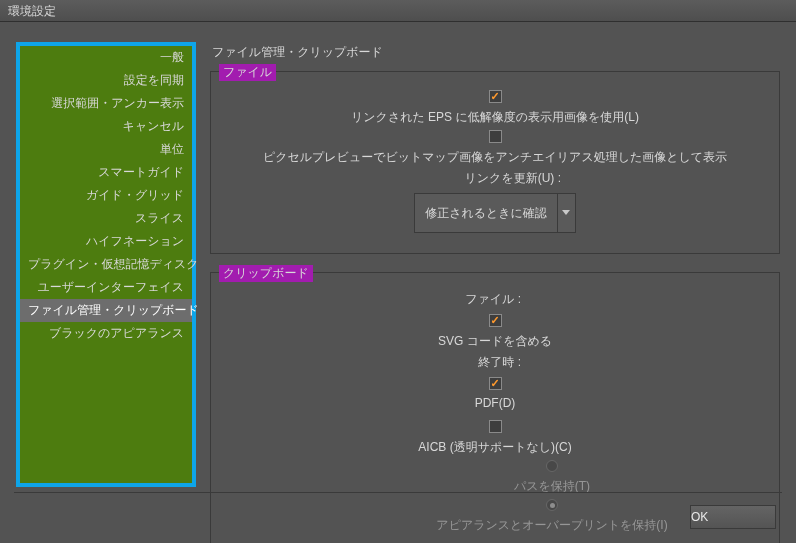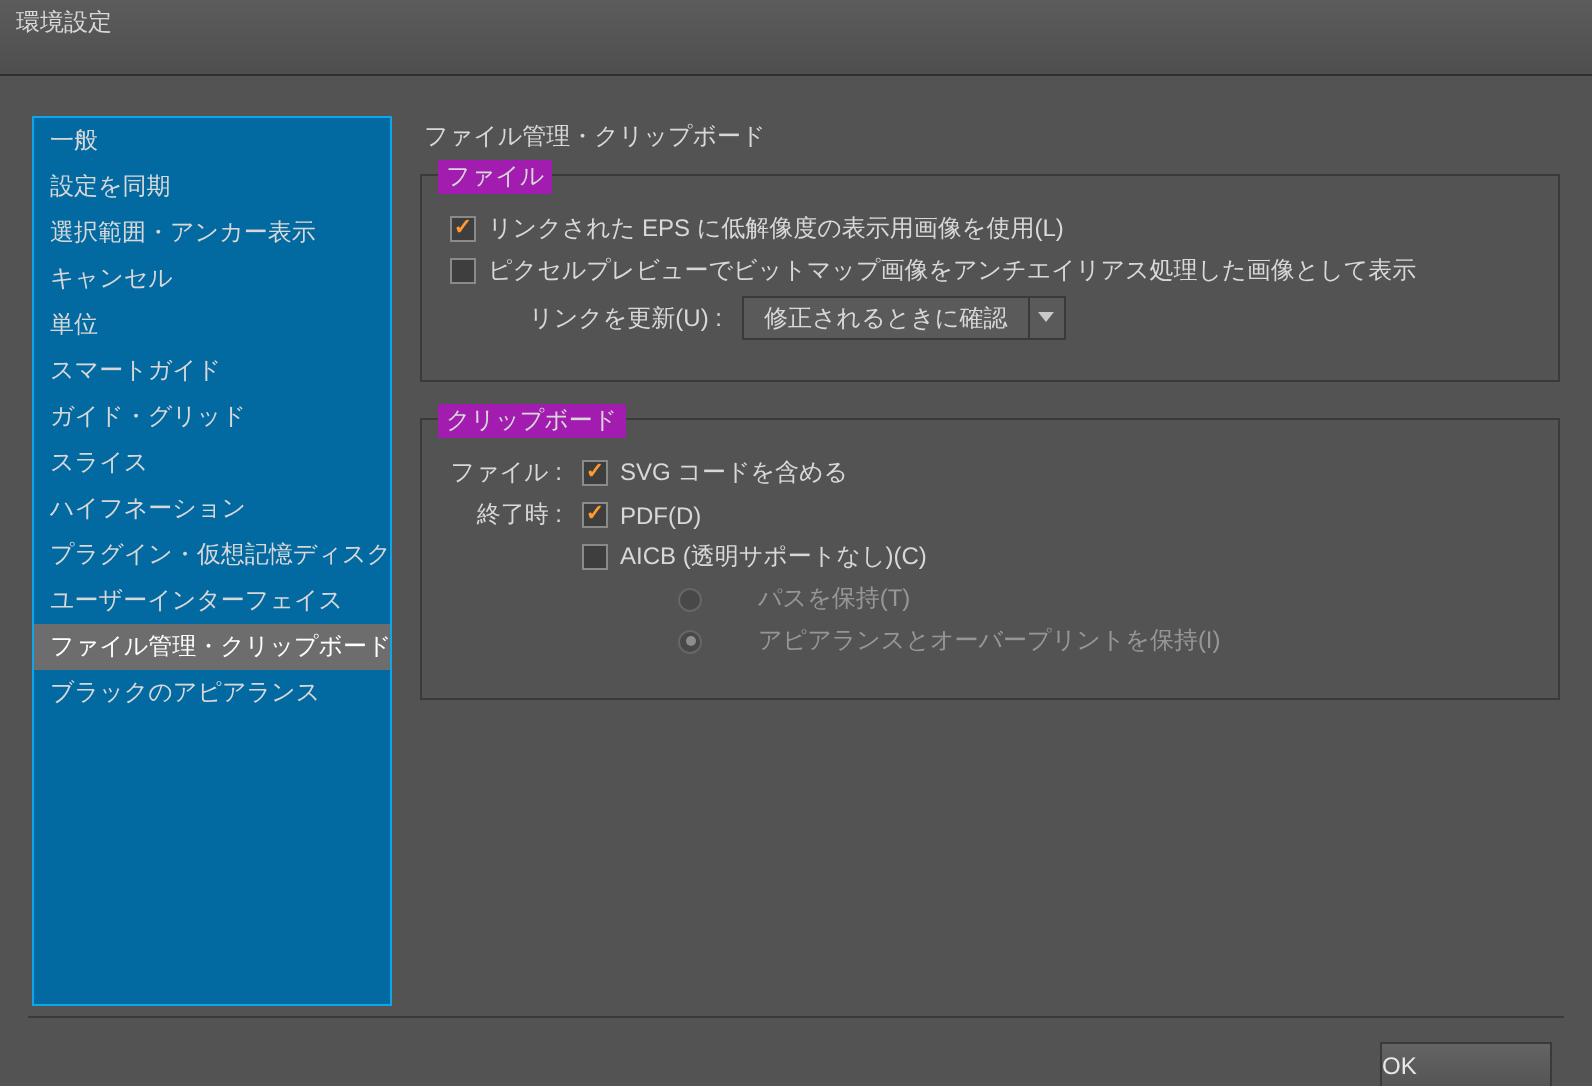"環境設定" .titlebar { height: 38px -> 22px }
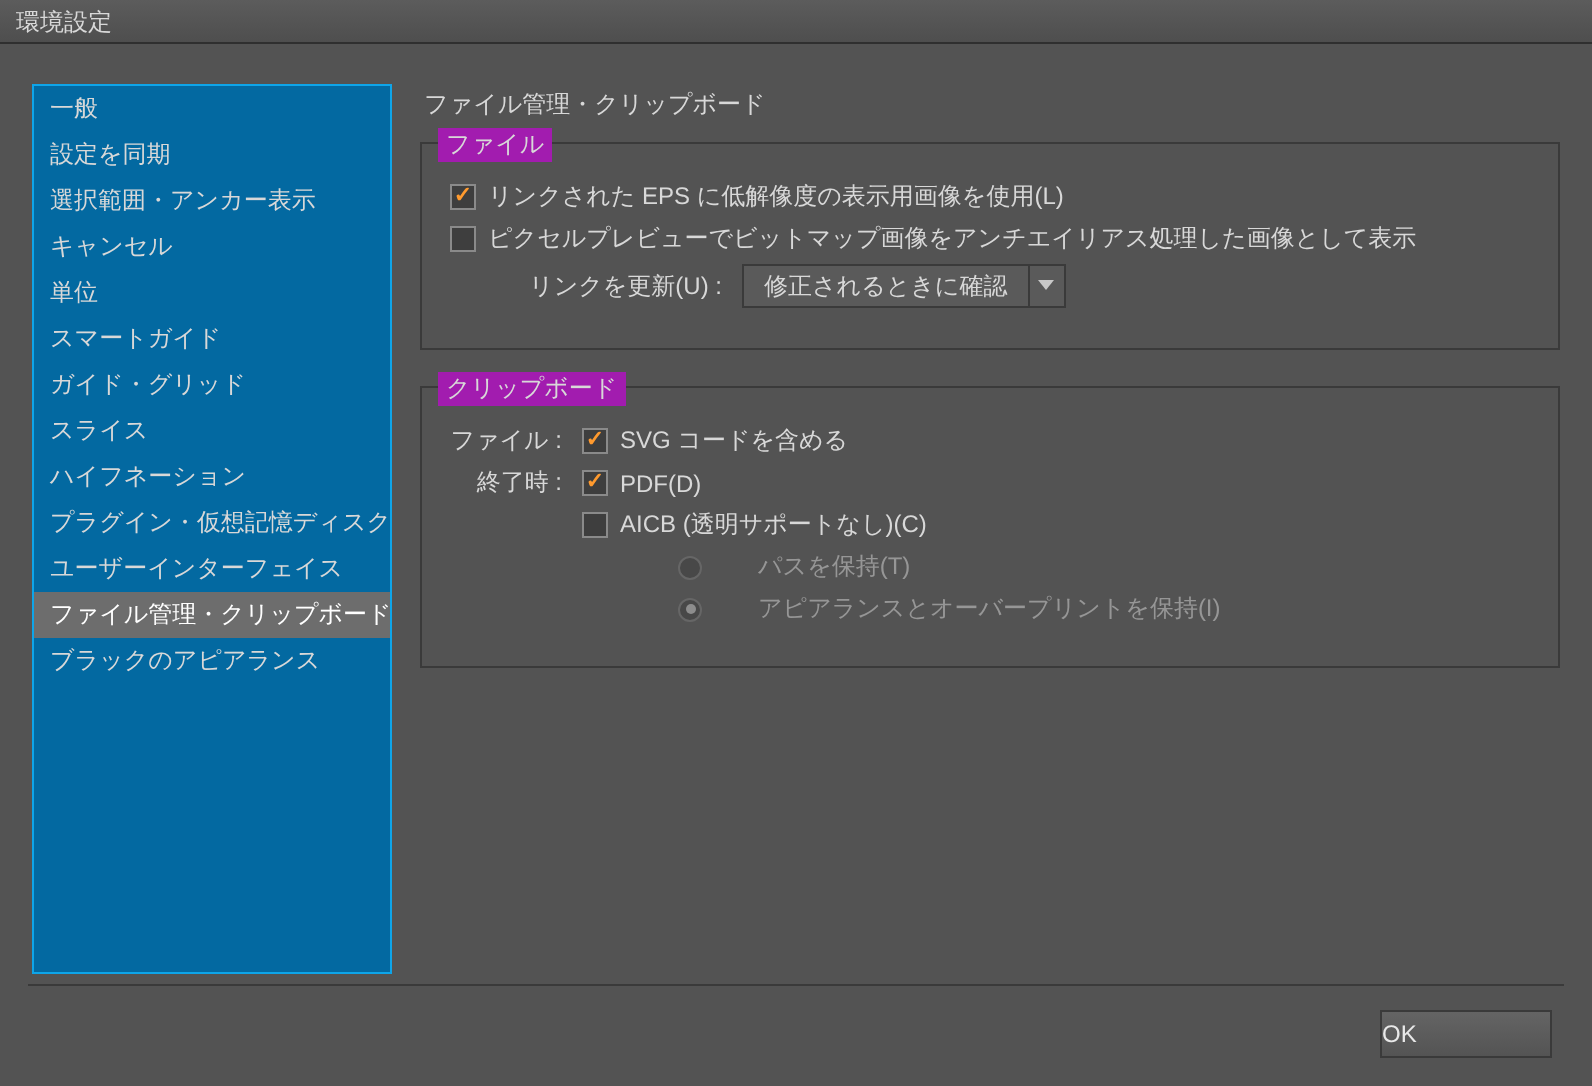"一般" .sidebar { background: #0369a1 -> #4d7c0f; border: 1px solid #0ea5e9 -> 4px solid #0ea5e9; text-align: none -> right }
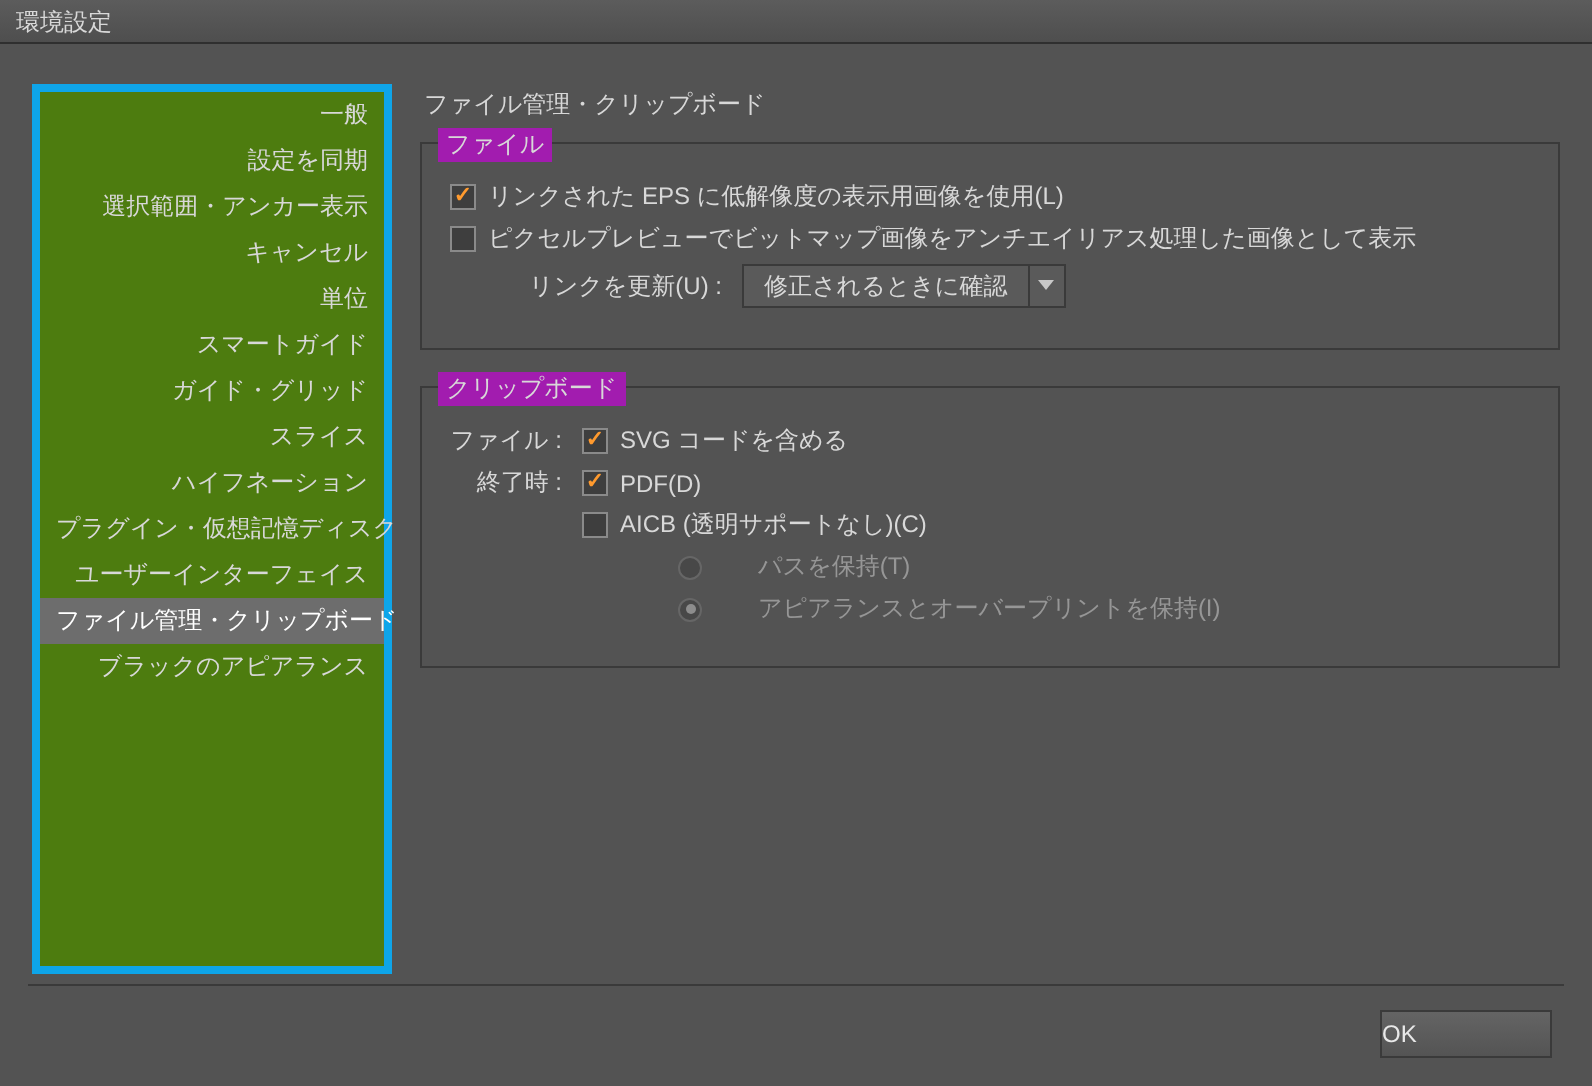"リンクされた EPS に低解像度の表示用画像を使用(L)" .row { flex-direction: none -> column }
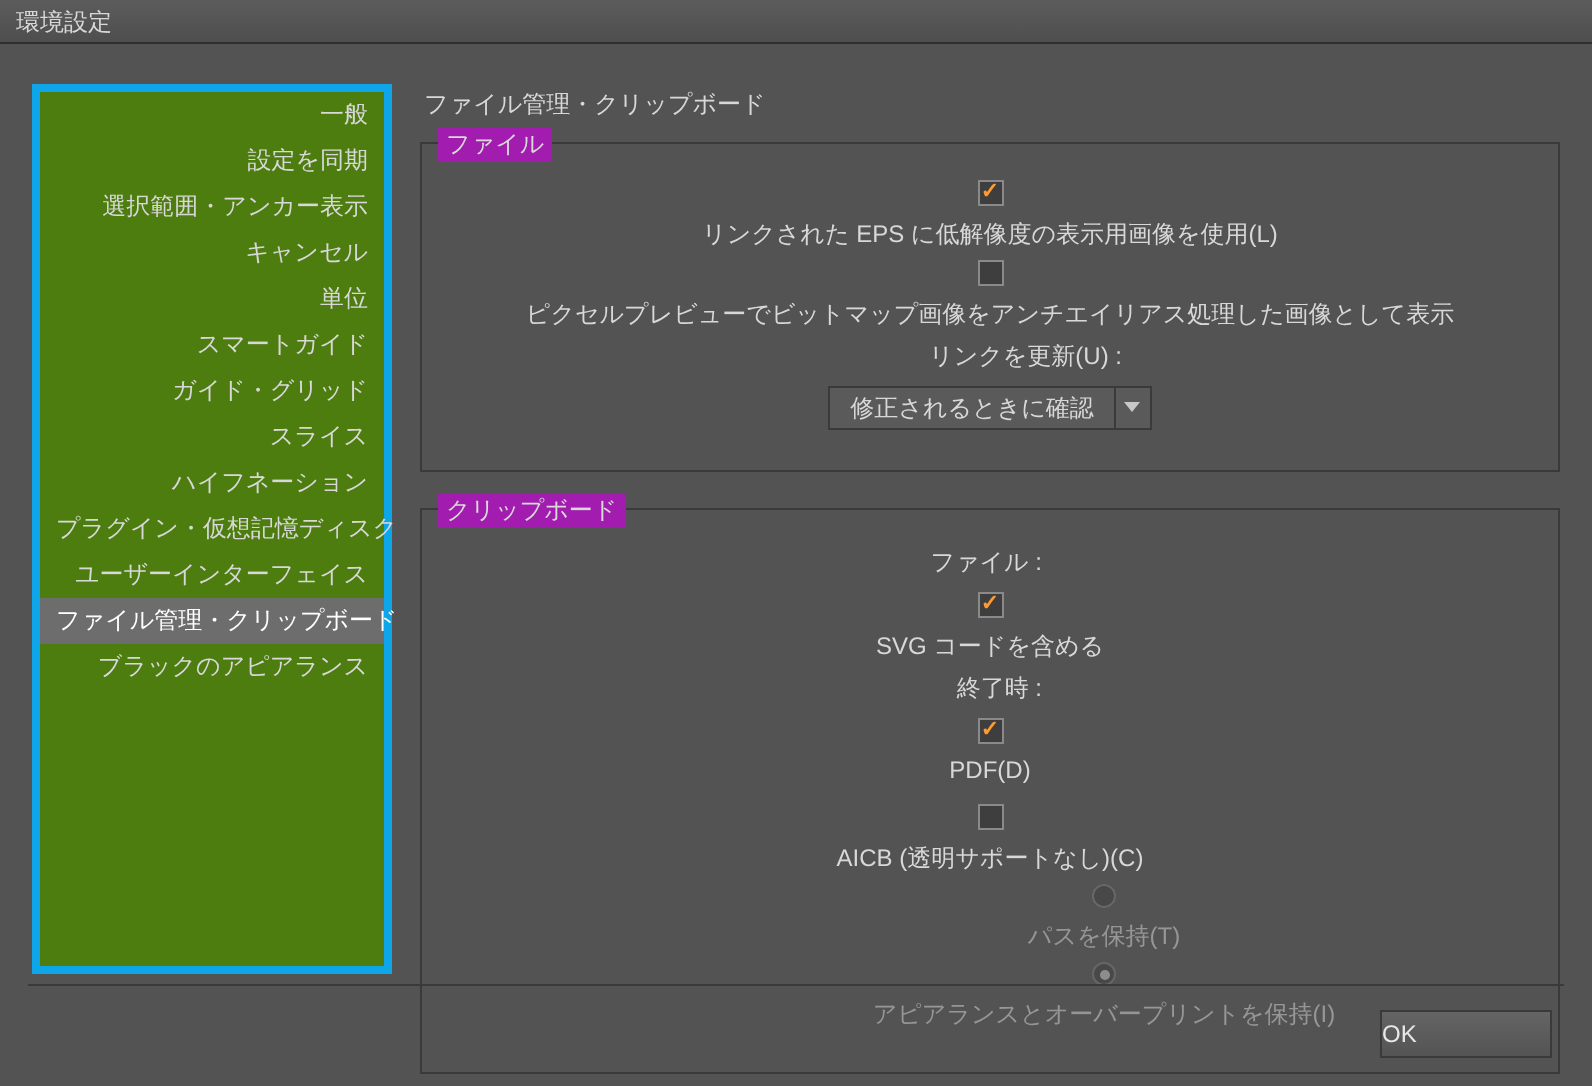"修正されるときに確認" .select { height: 22px -> 40px }
